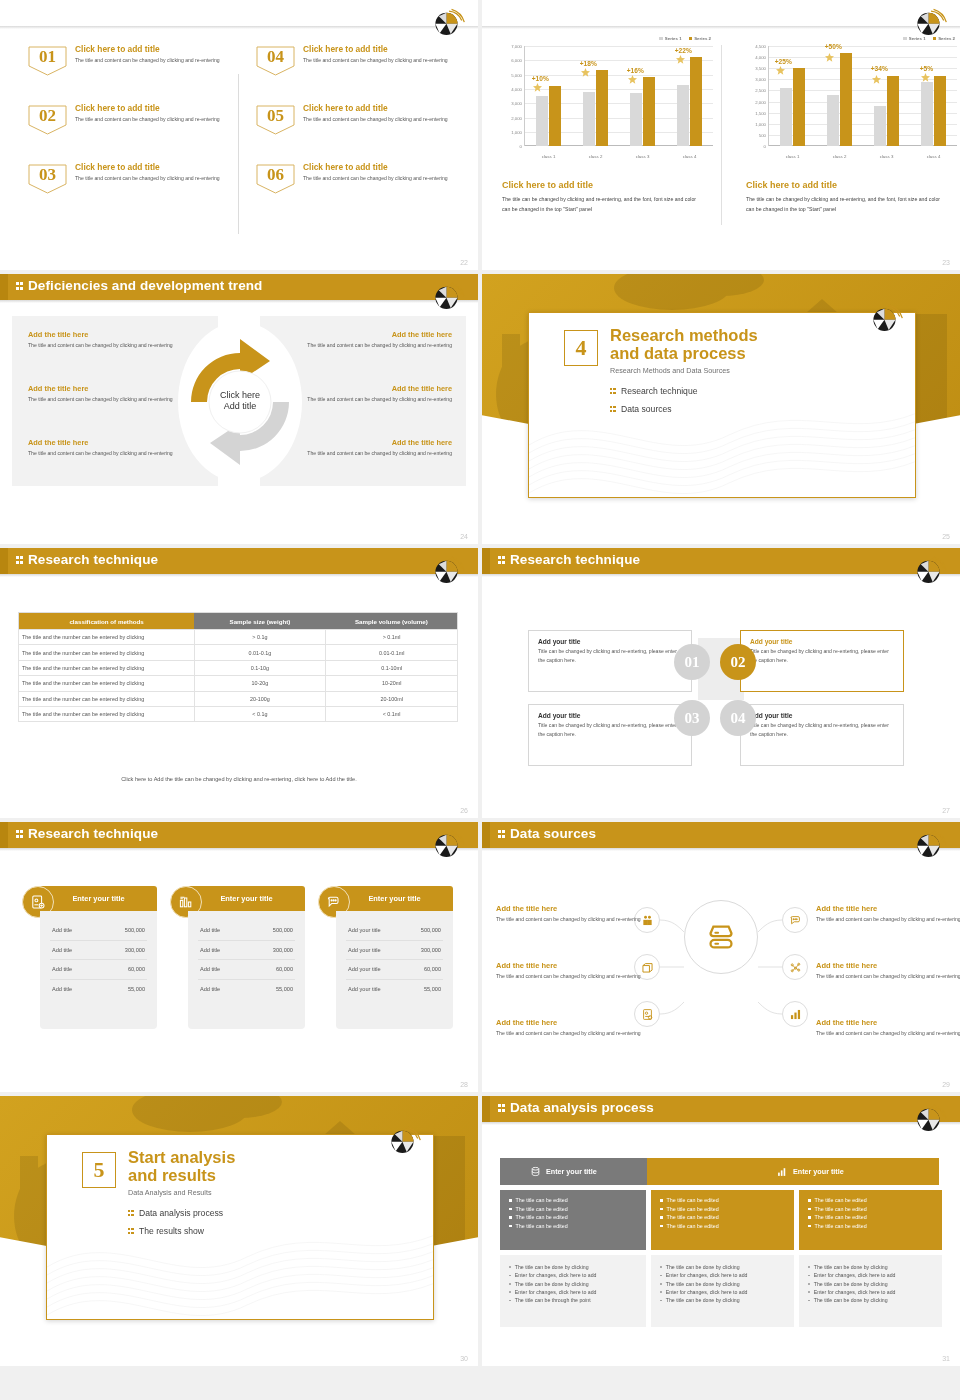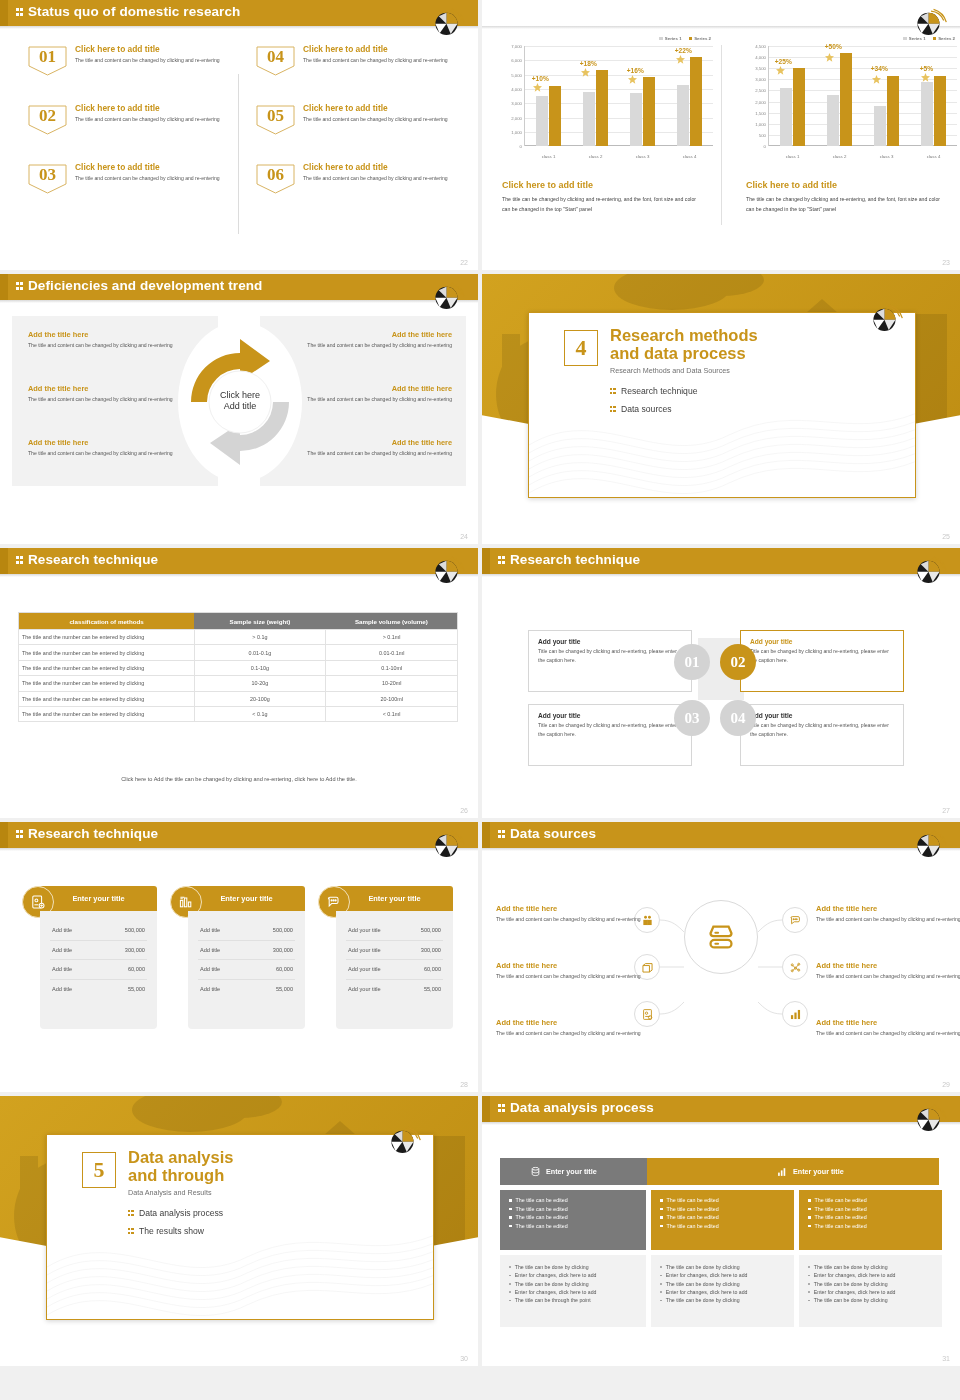"Status quo of domestic research" div.hdr { html: <div> <div></div> <div> <i></i> <i></i> <i></i> <i></i> </div> <div>Status quo of domestic research</div> </div> -> none }
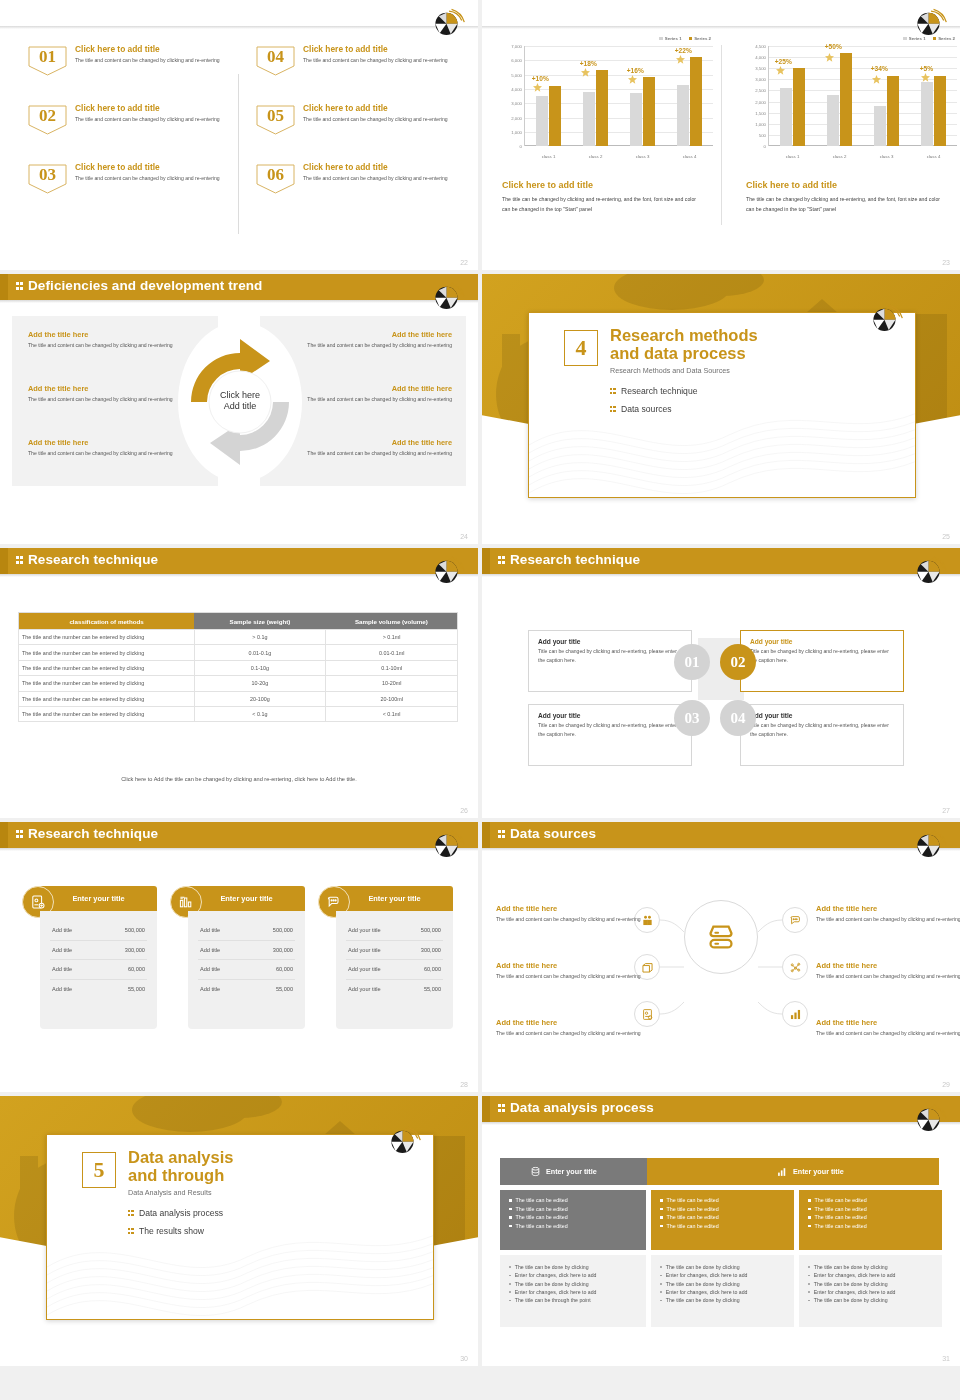"Data analysis" span { text: Data -> Start }
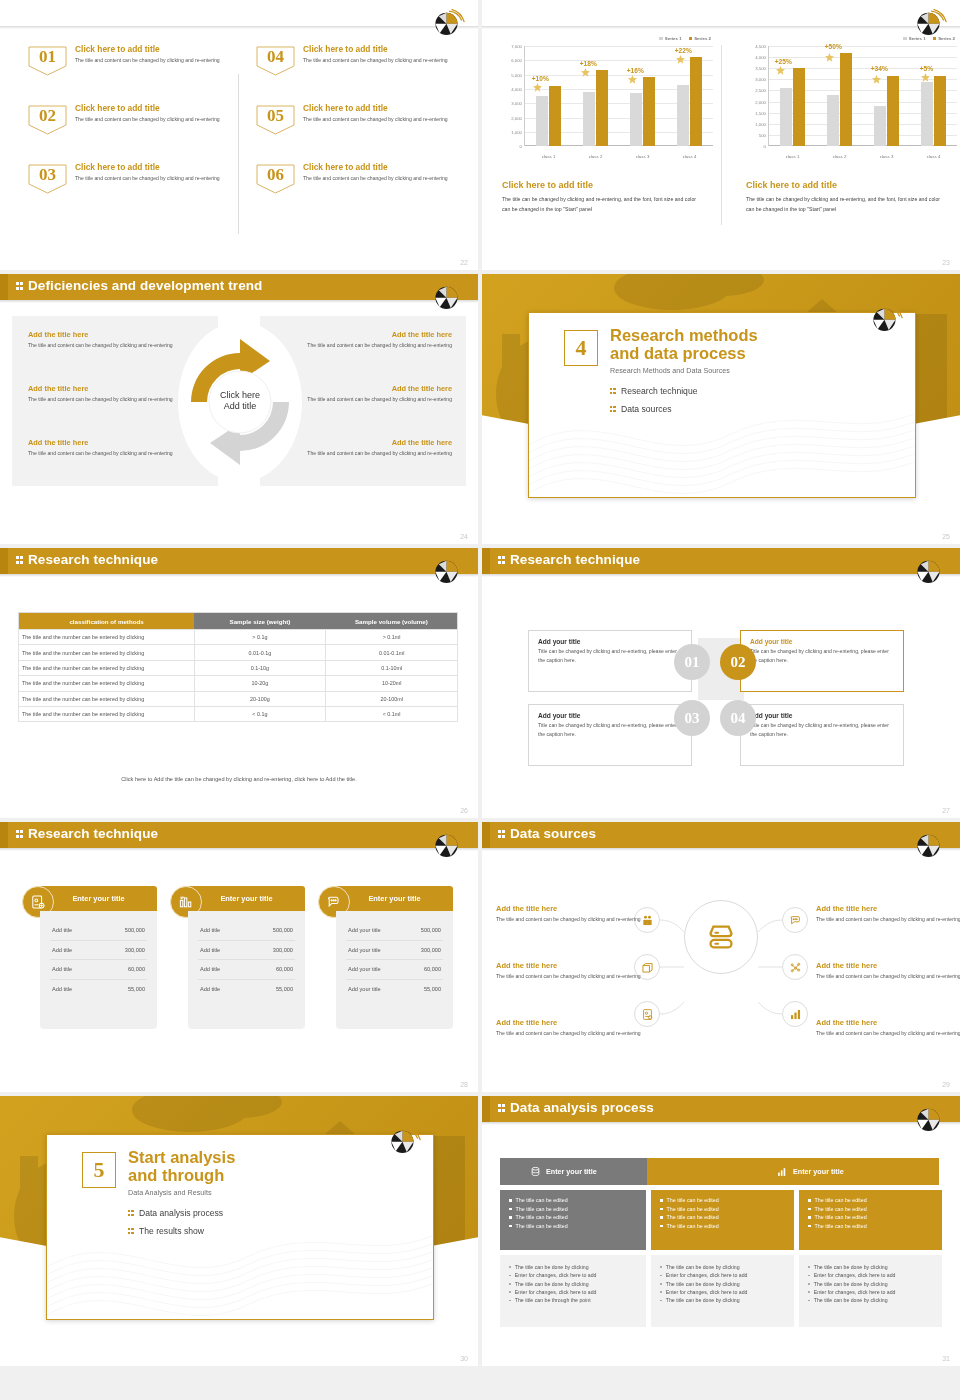"and through" span { text: through -> results }
